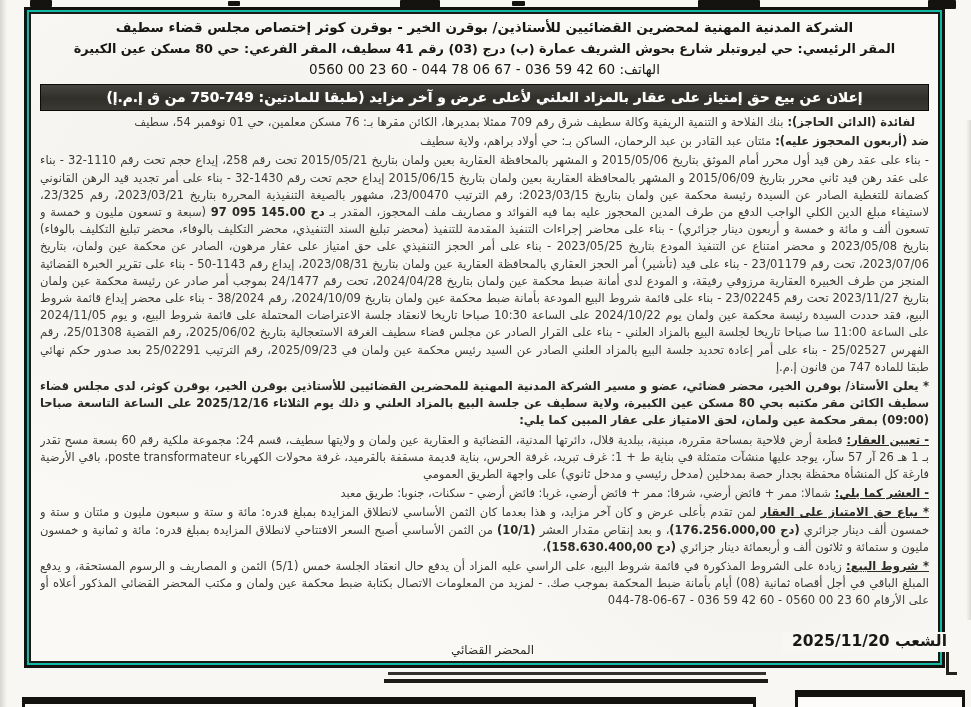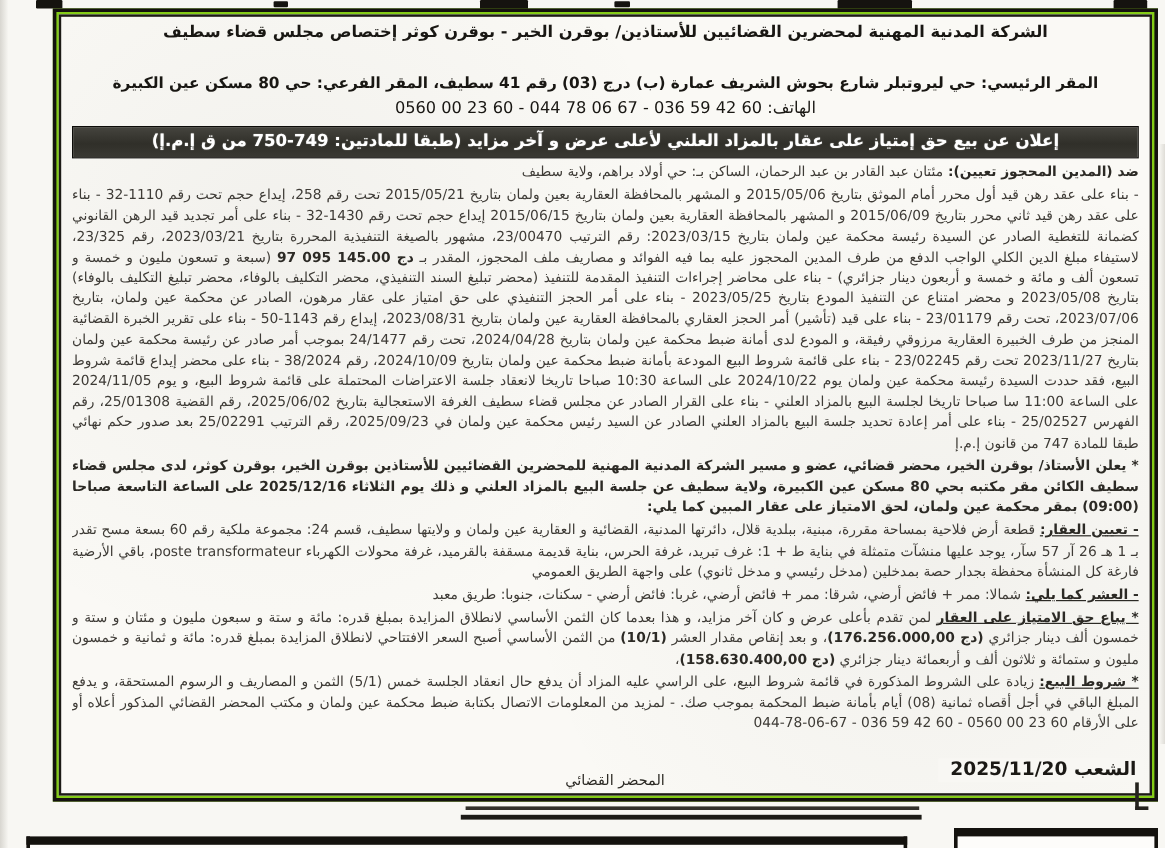"الشركة المدنية المهنية لمحضرين القضائيين" .frame { background: #84cc16 -> #14b8a6; left: 44px -> 24px }
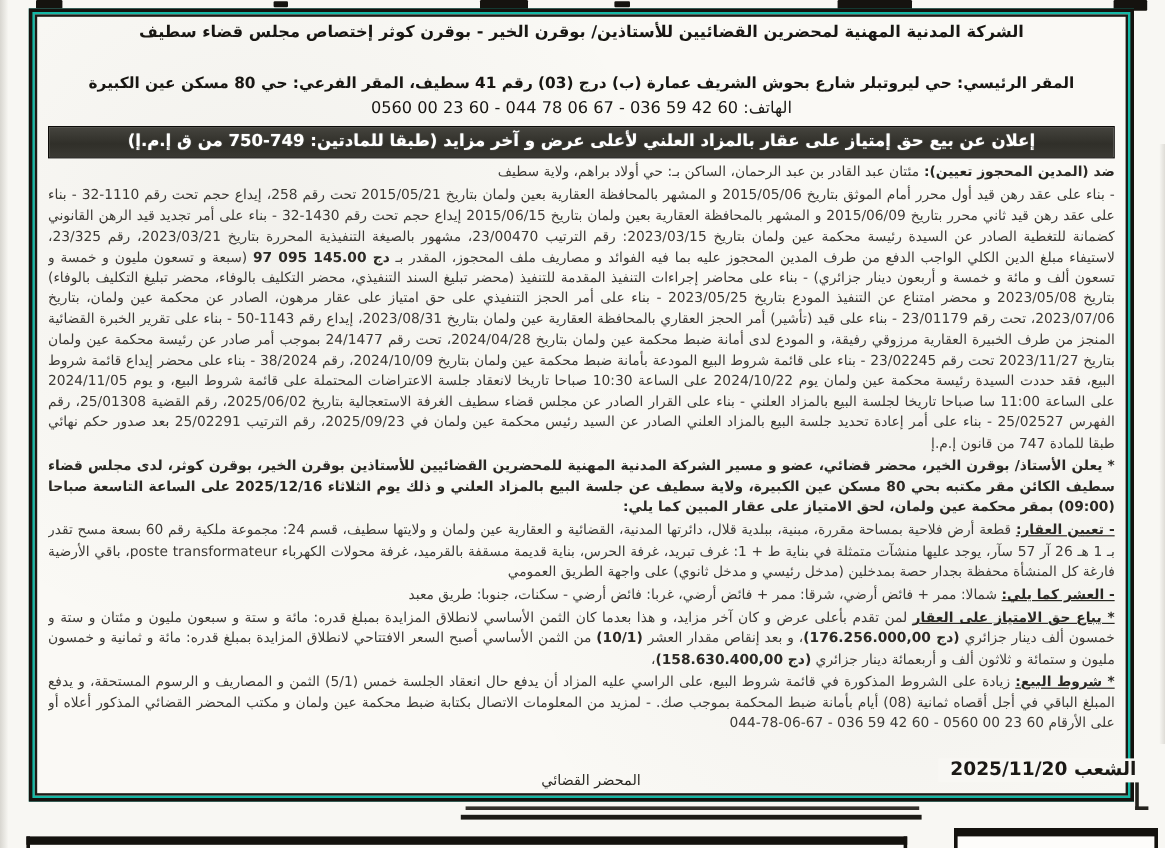"المقر الرئيسي: حي ليروتبلر شارع" .hdr-line2 { margin-top: 21px -> none }
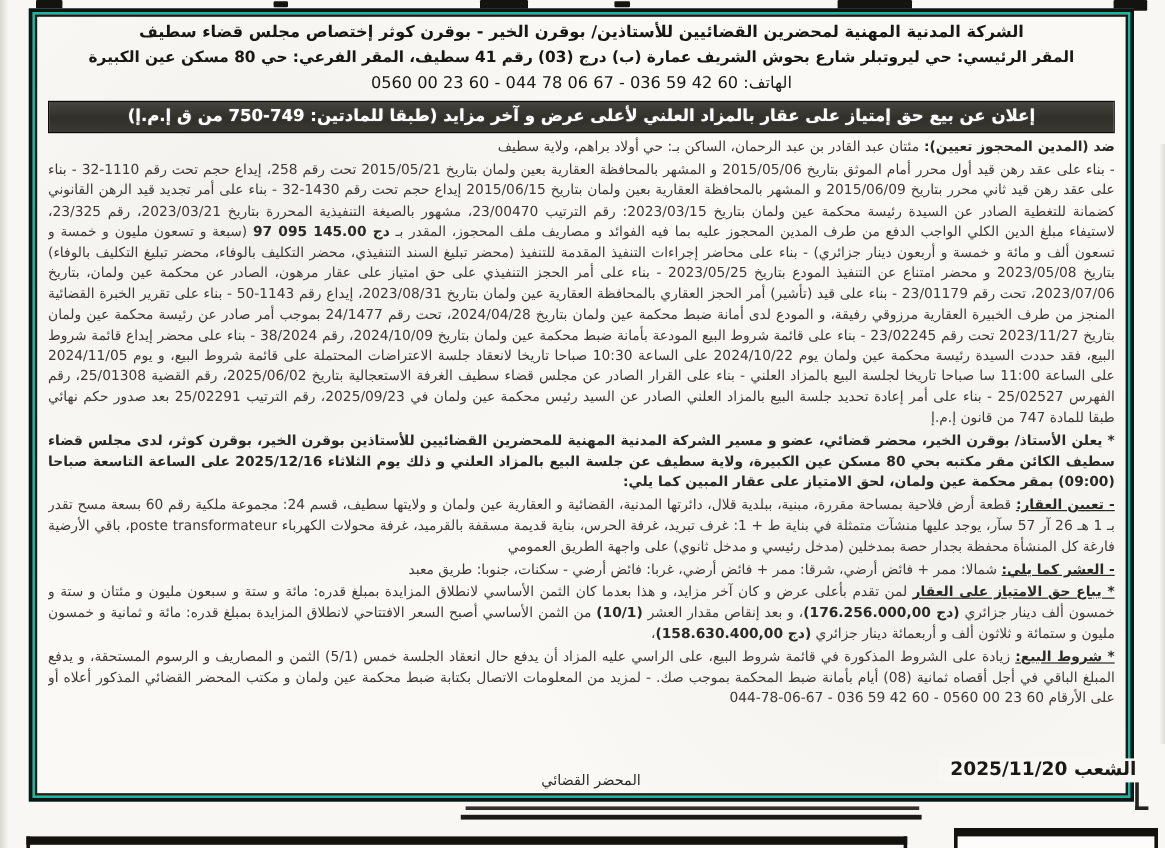"لفائدة (الدائن الحاجز): بنك الفلاحة" p.par { html: none -> <p><span>لفائدة (الدائن الحاجز): </span><span>بنك الفلاحة و التنمية الريفية وكالة سطيف شرق رقم 709 ممثلا بمديرها، الكائن مقرها بـ: 76 مسكن معلمين، حي 01 نوفمبر 54، سطيف</span></p> }
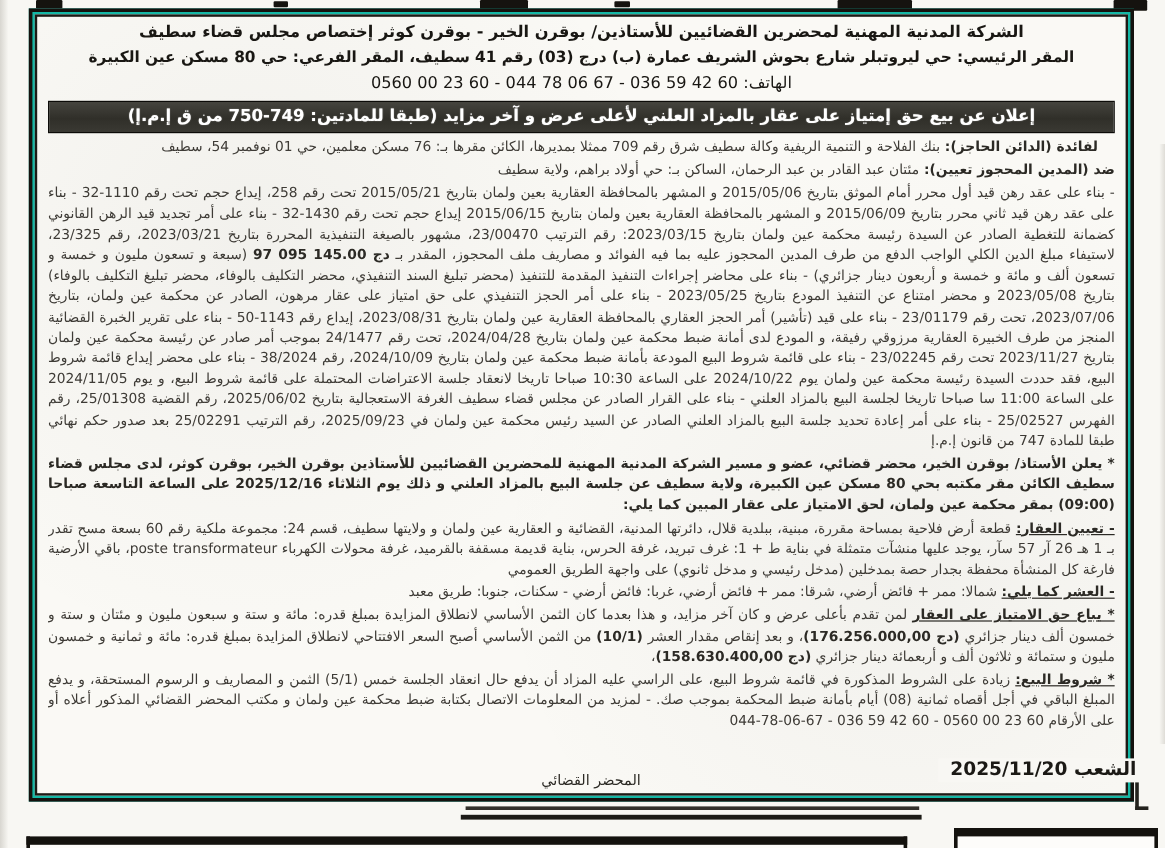"ضد (المدين المحجوز تعيين):" span.b { text: المدين المحجوز تعيين -> أربعون المحجوز عليه }
